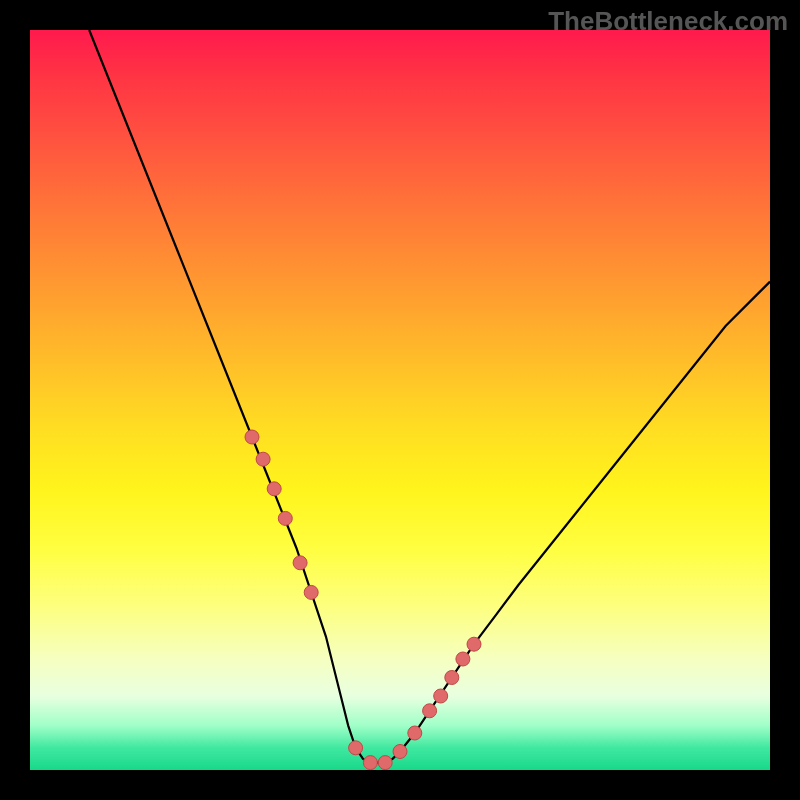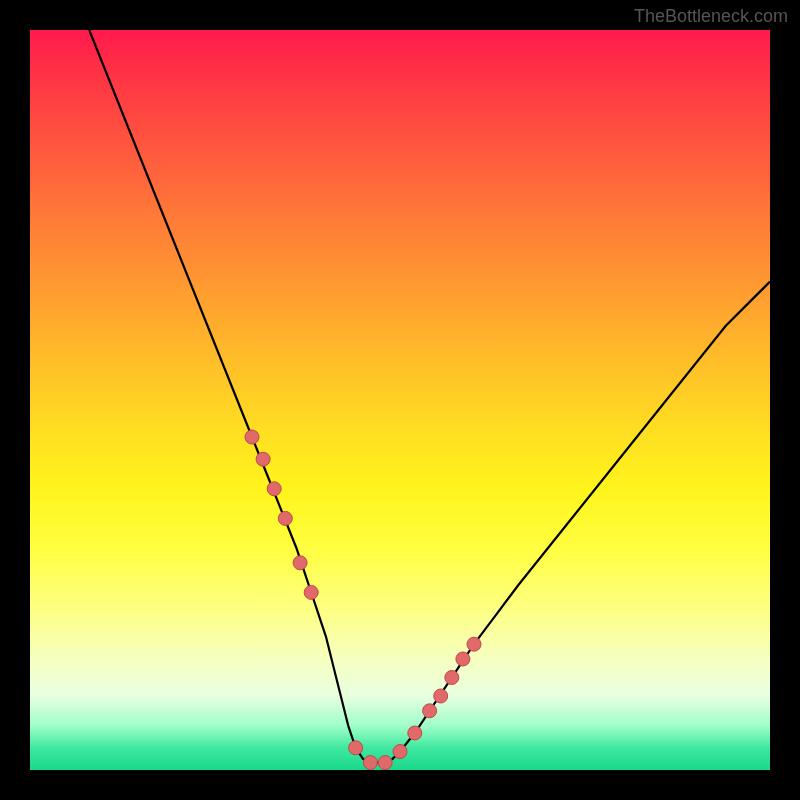"TheBottleneck.com" .watermark { font-size: 18px -> 26px; font-weight: normal -> bold }
